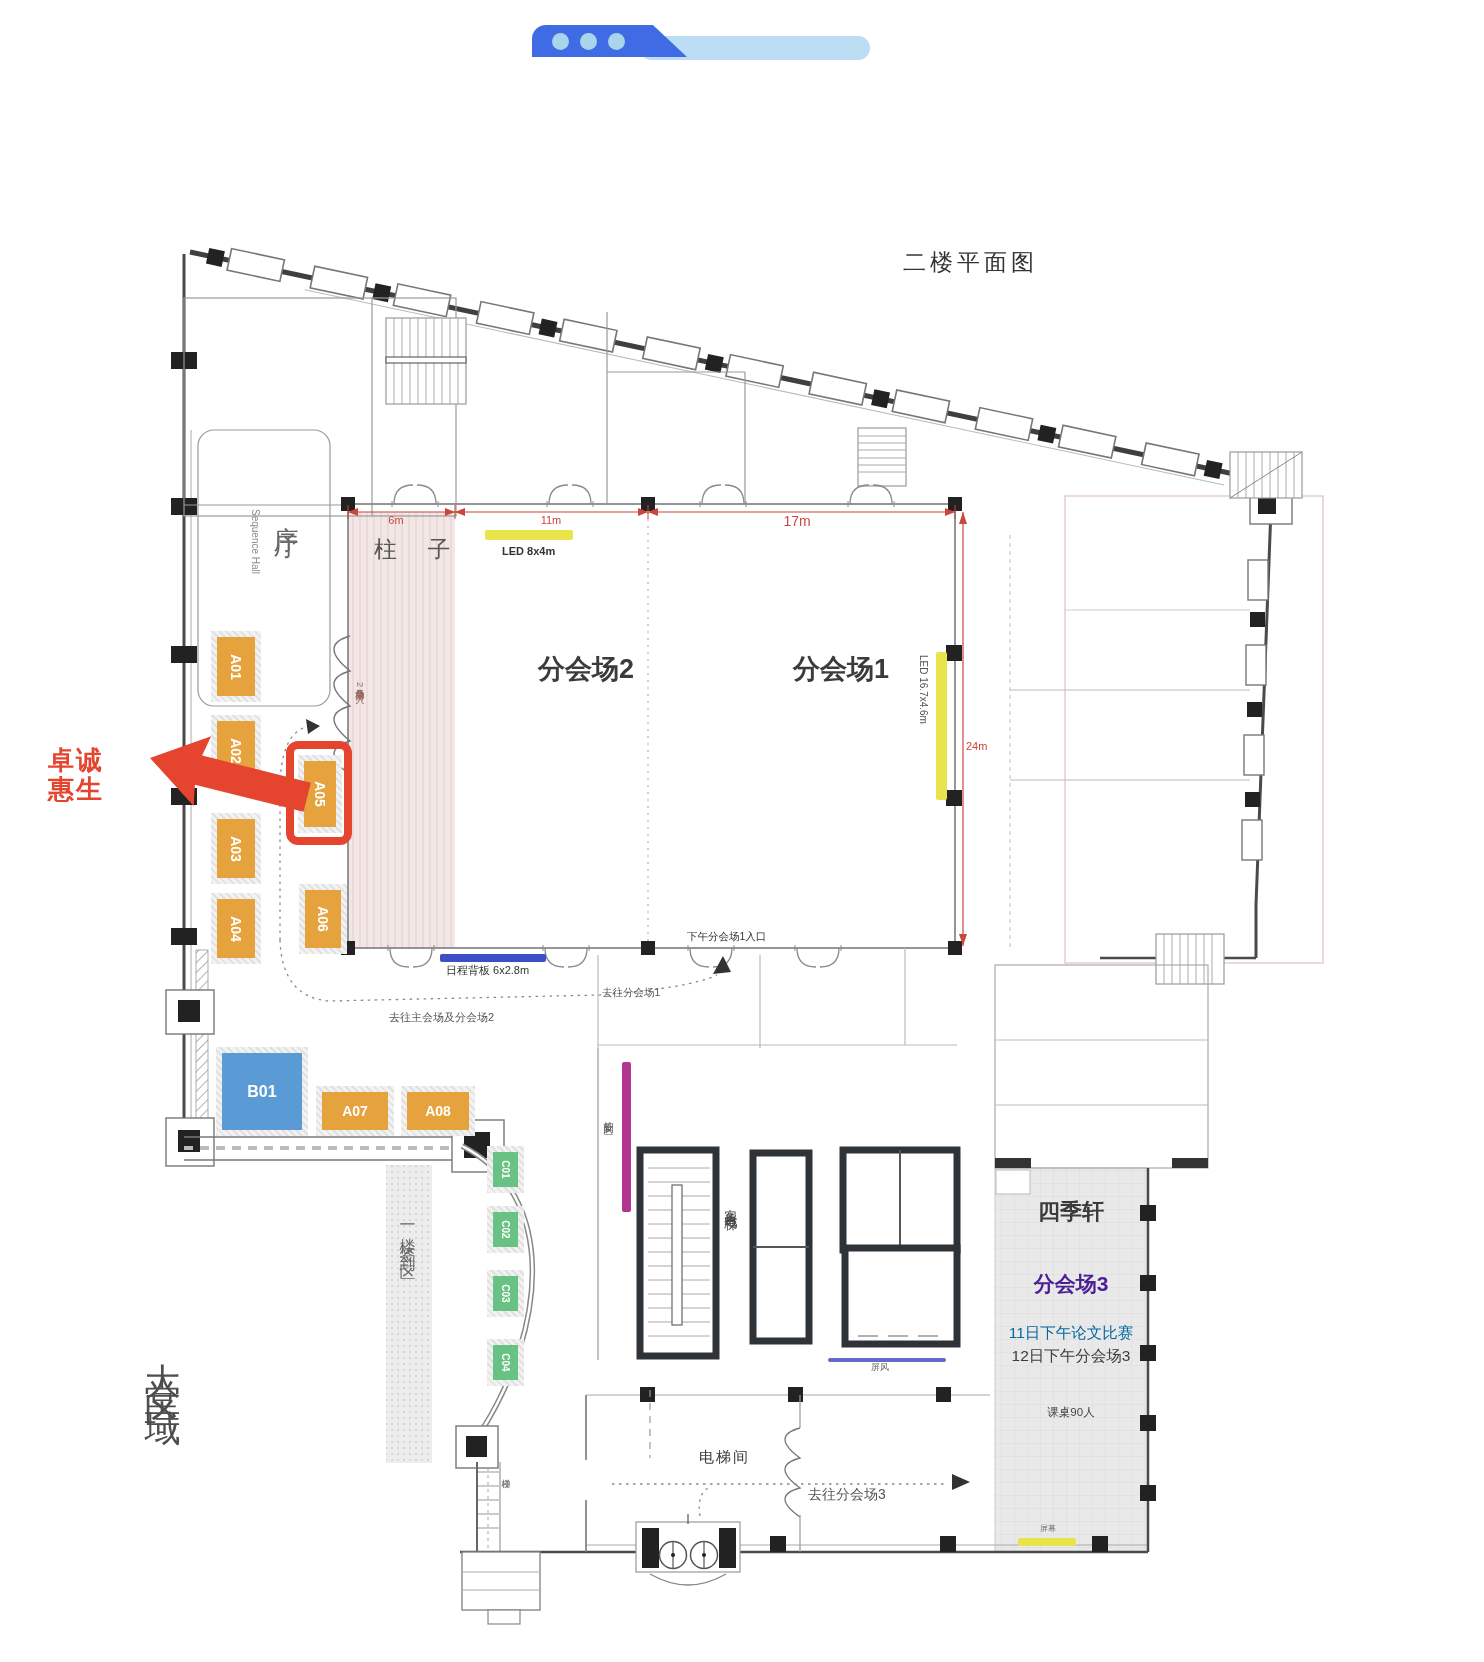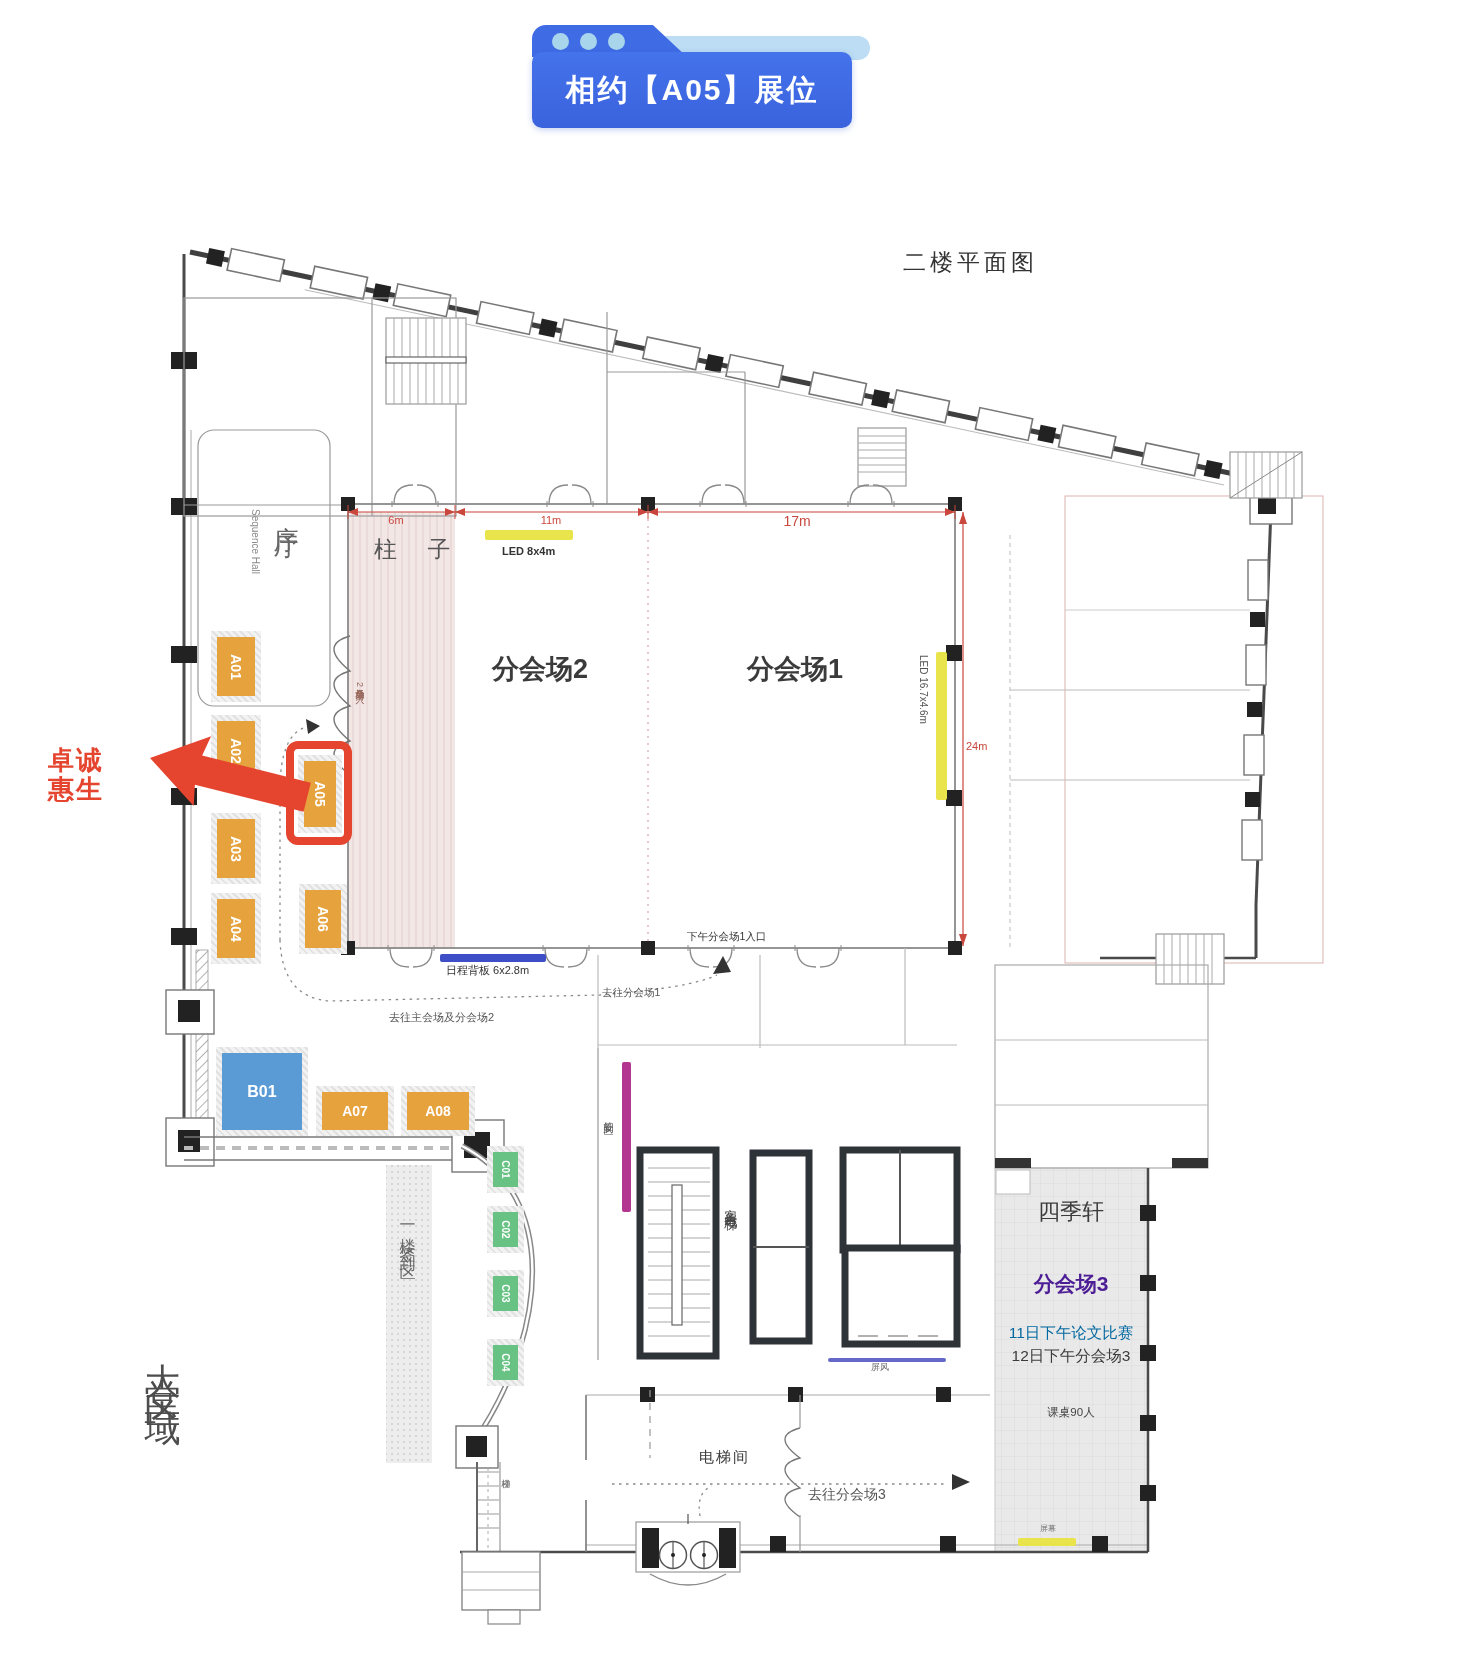"相约【A05】展位" div.hdr-bar { html: <div> <span>相约【A05】展位</span> </div> -> none }
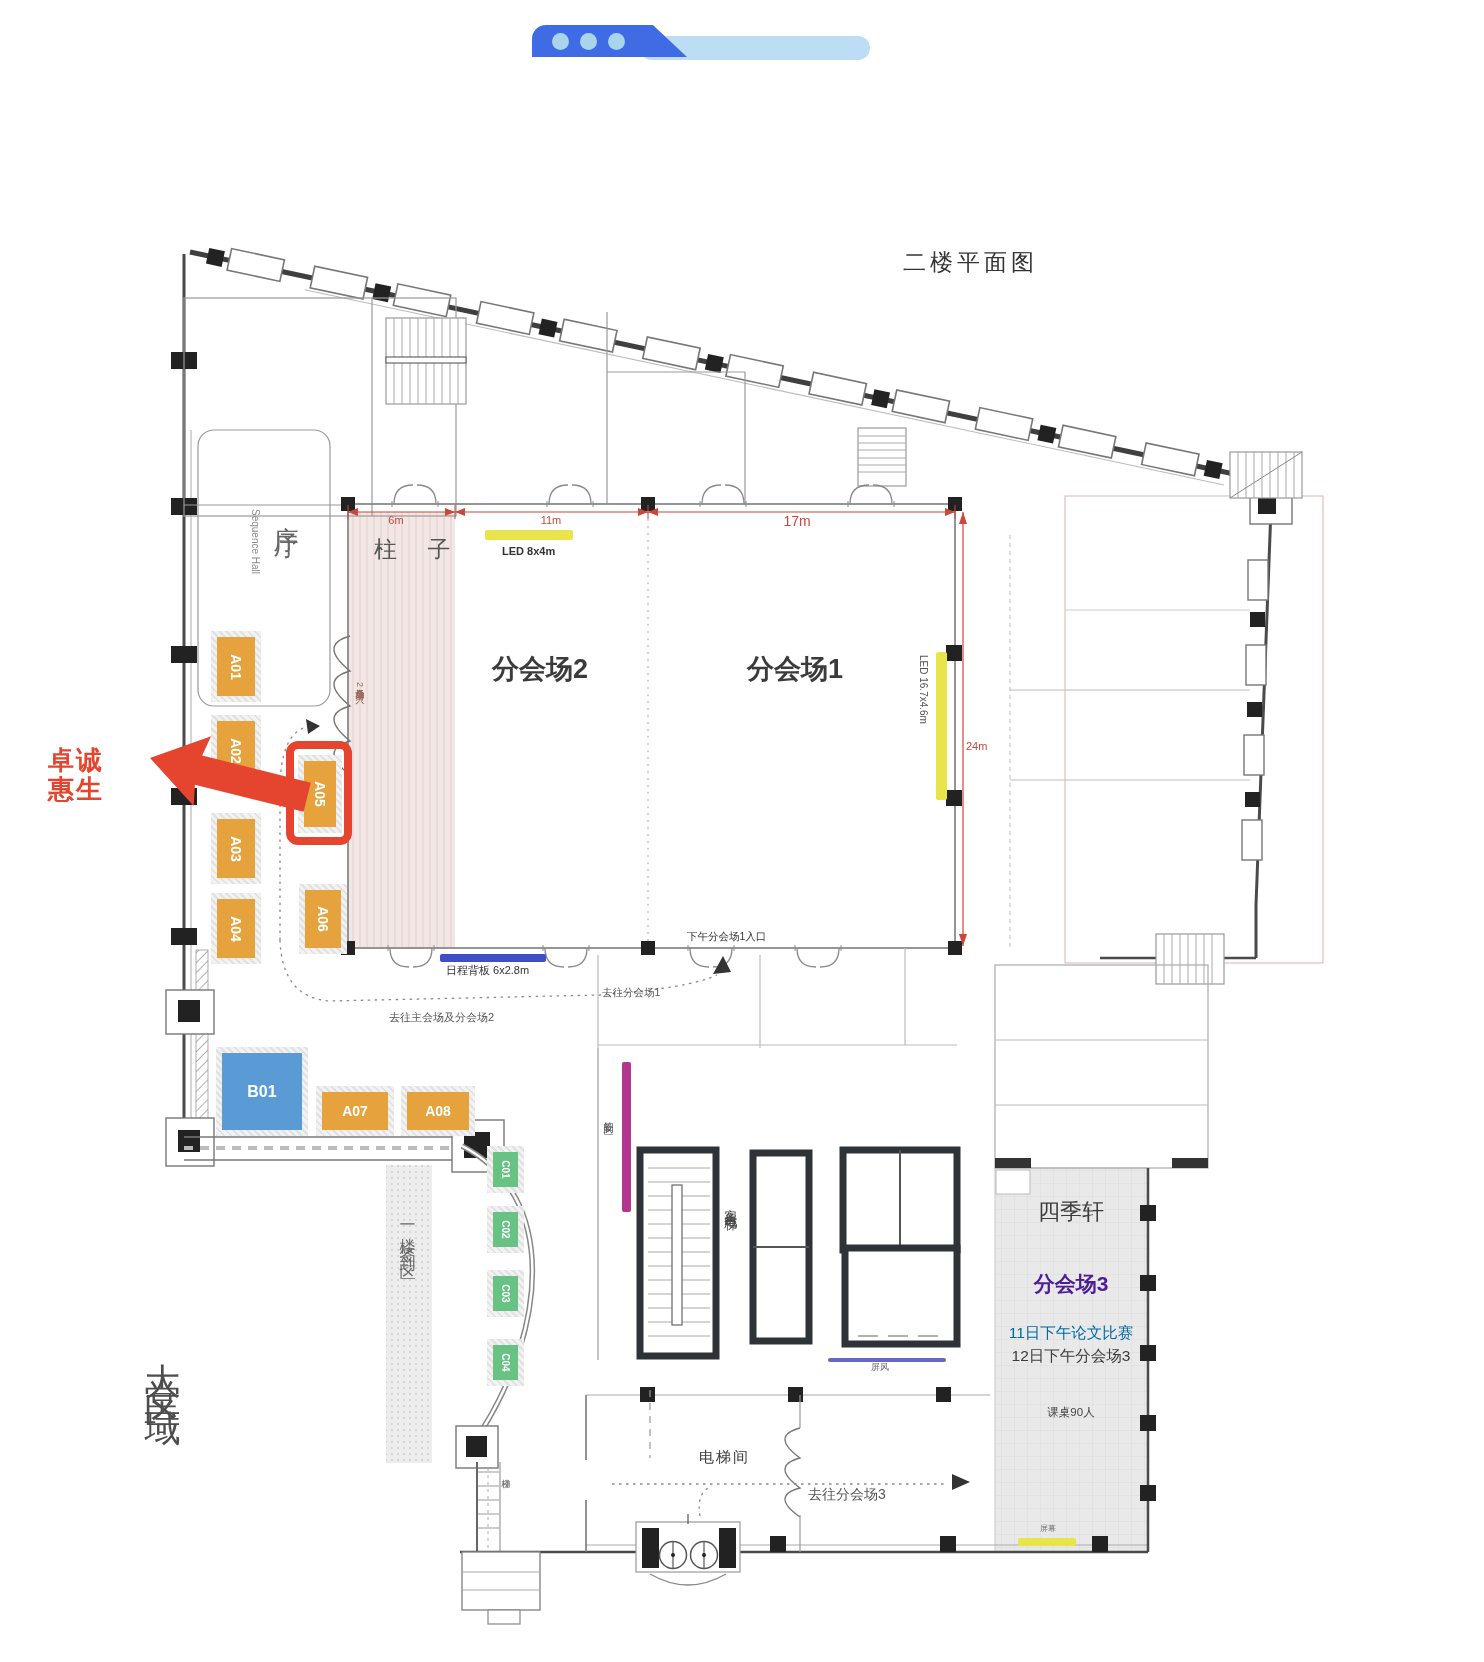"分会场2" .ctr { margin-left: none -> 46px }
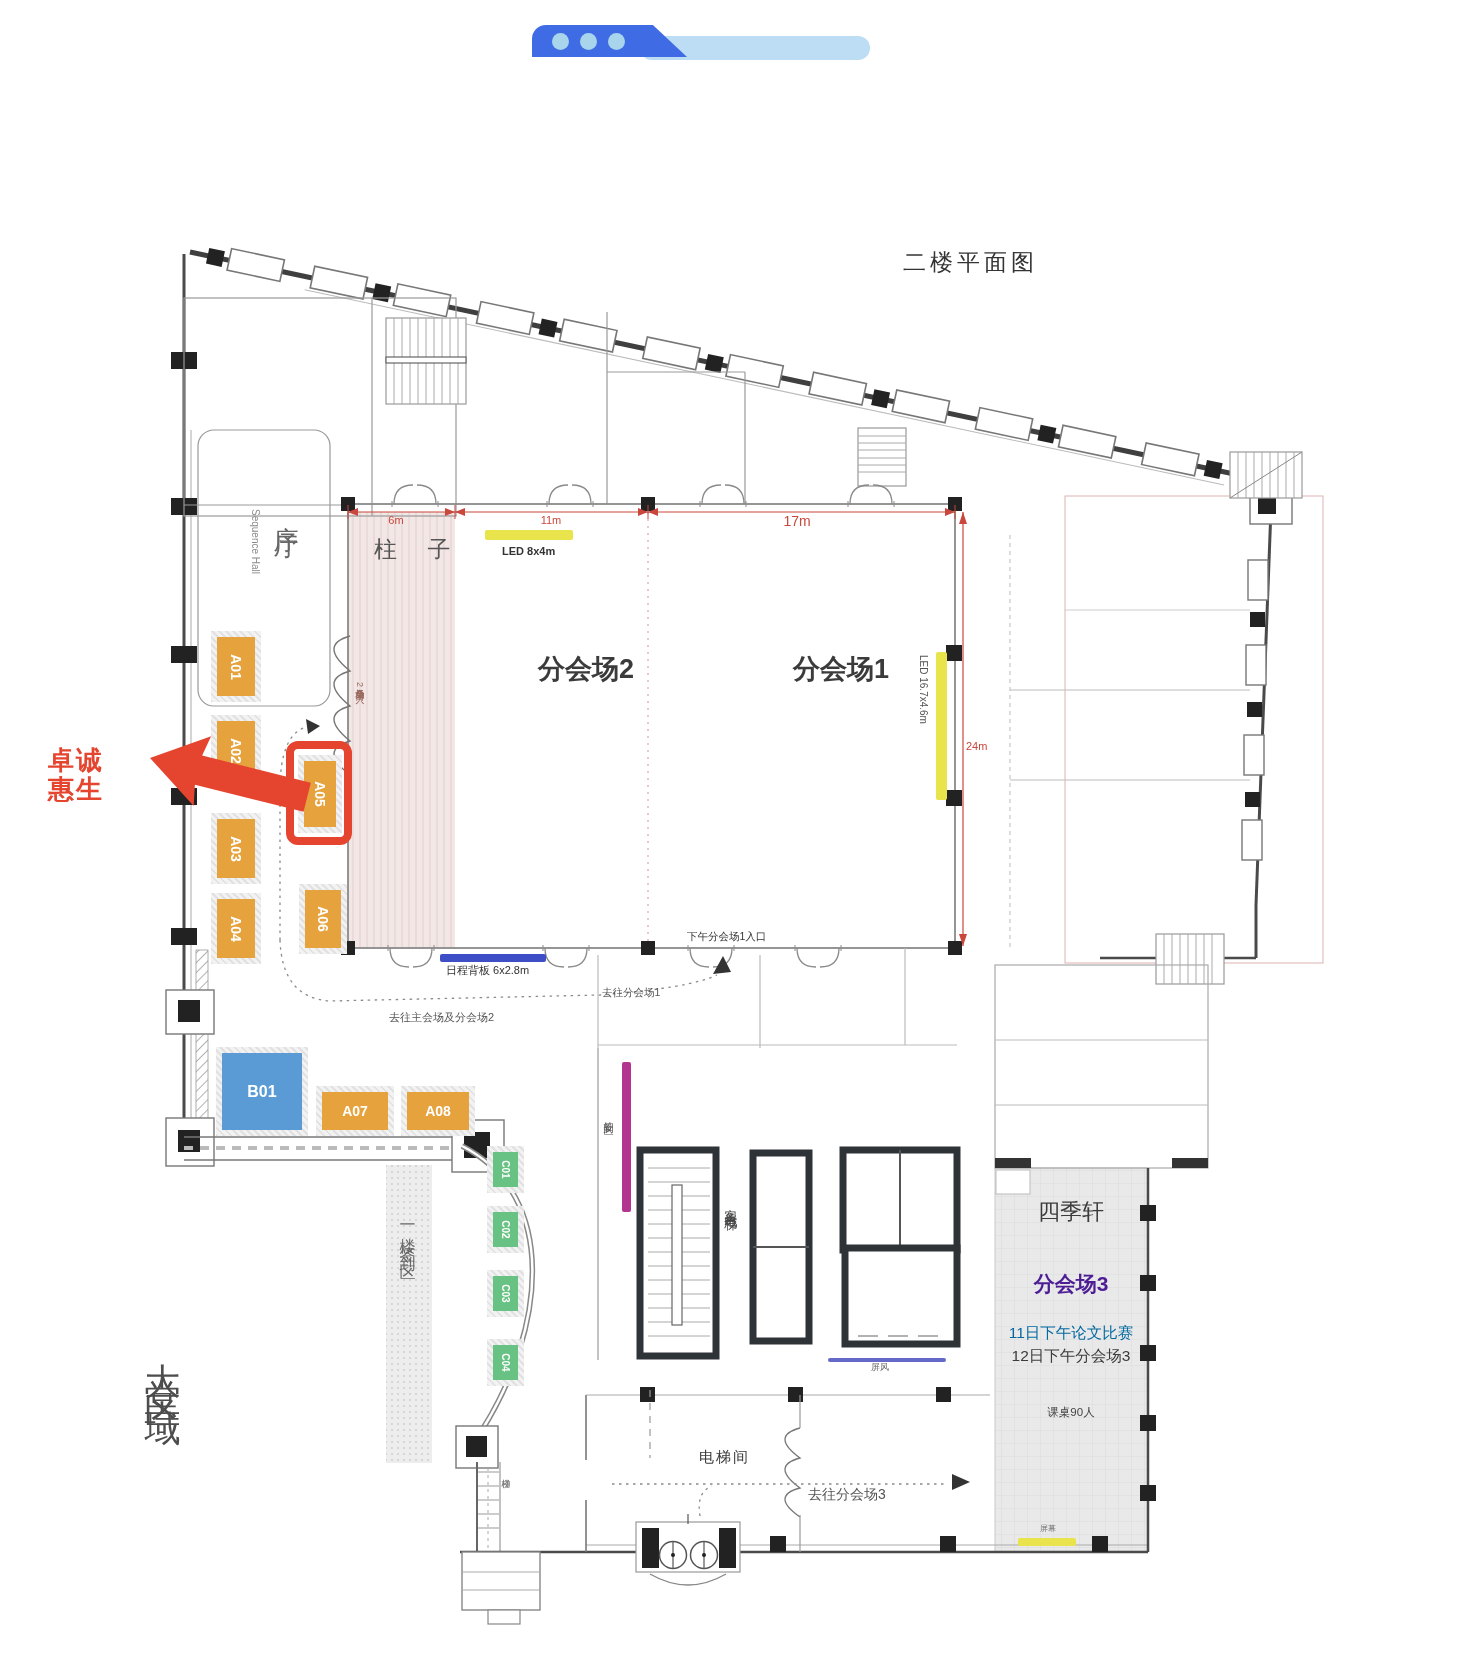"四季轩" div.lbl { font-weight: normal -> bold }
